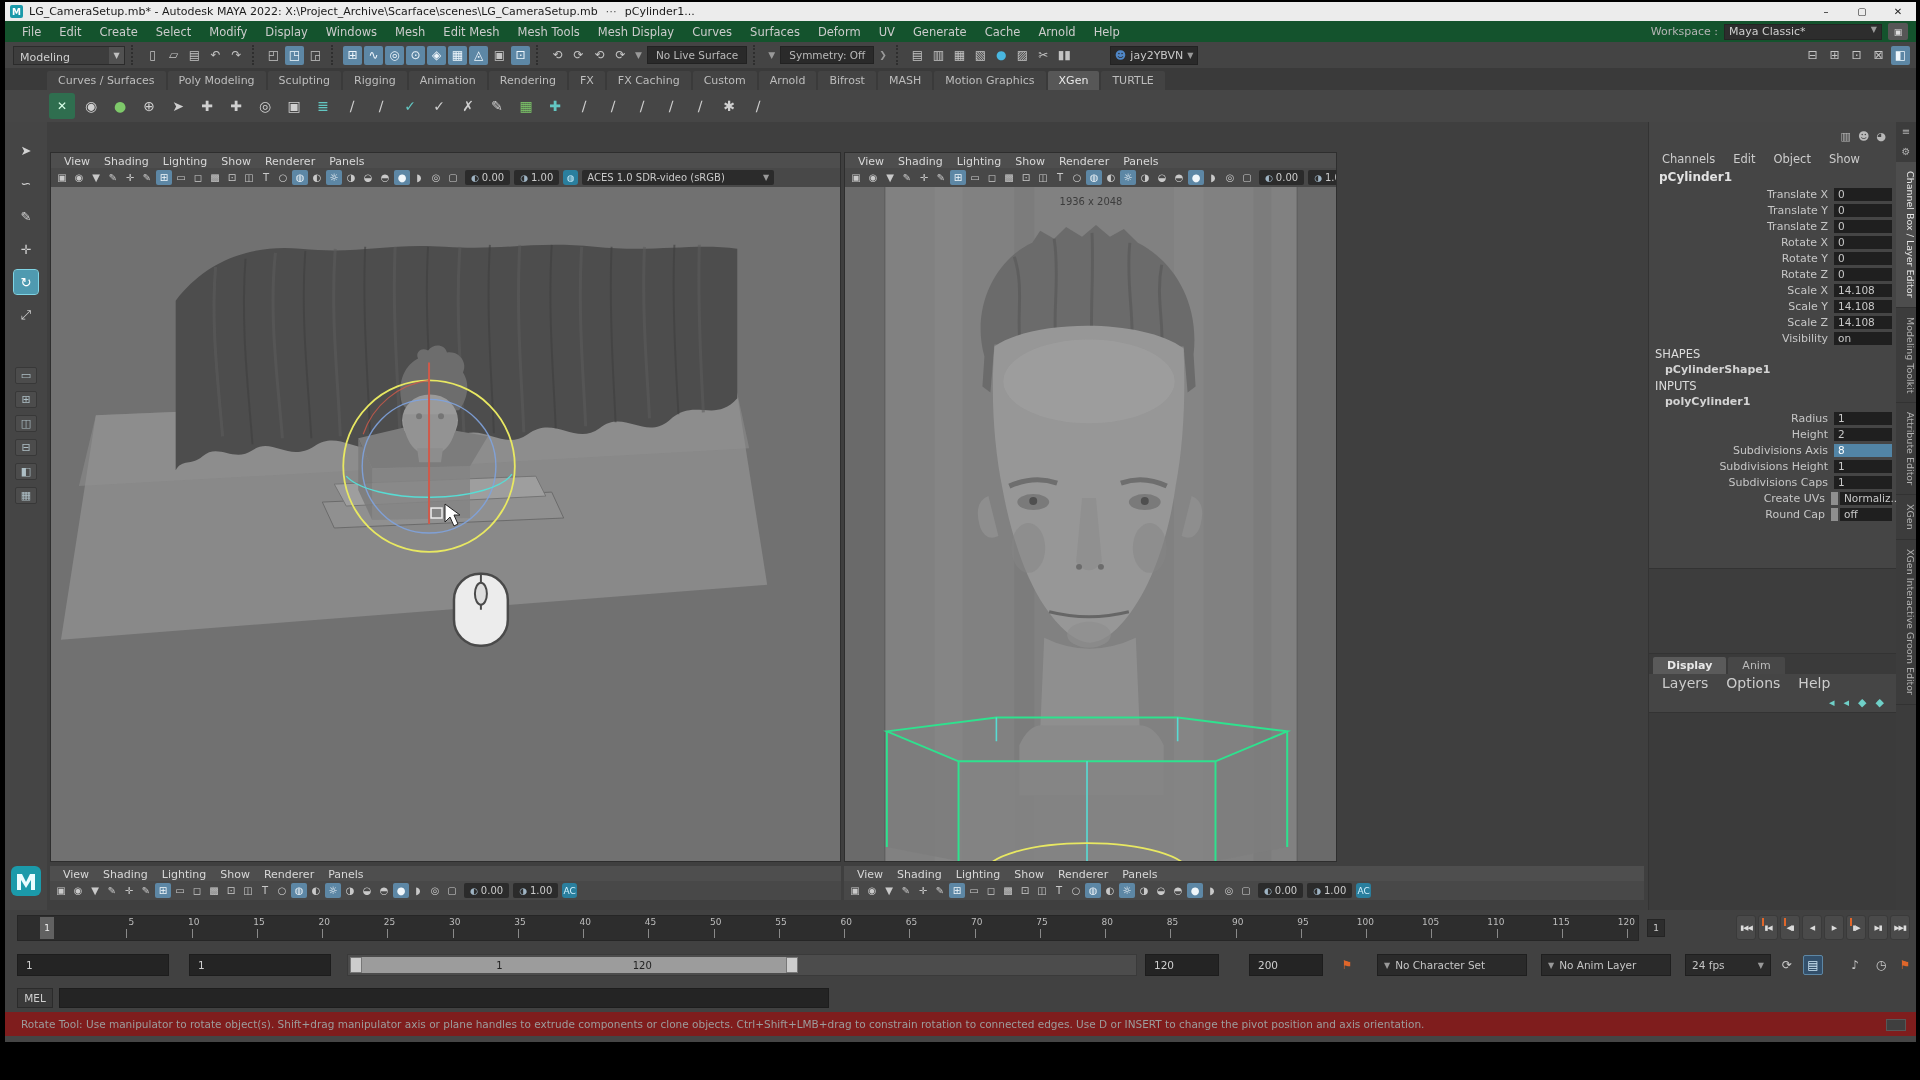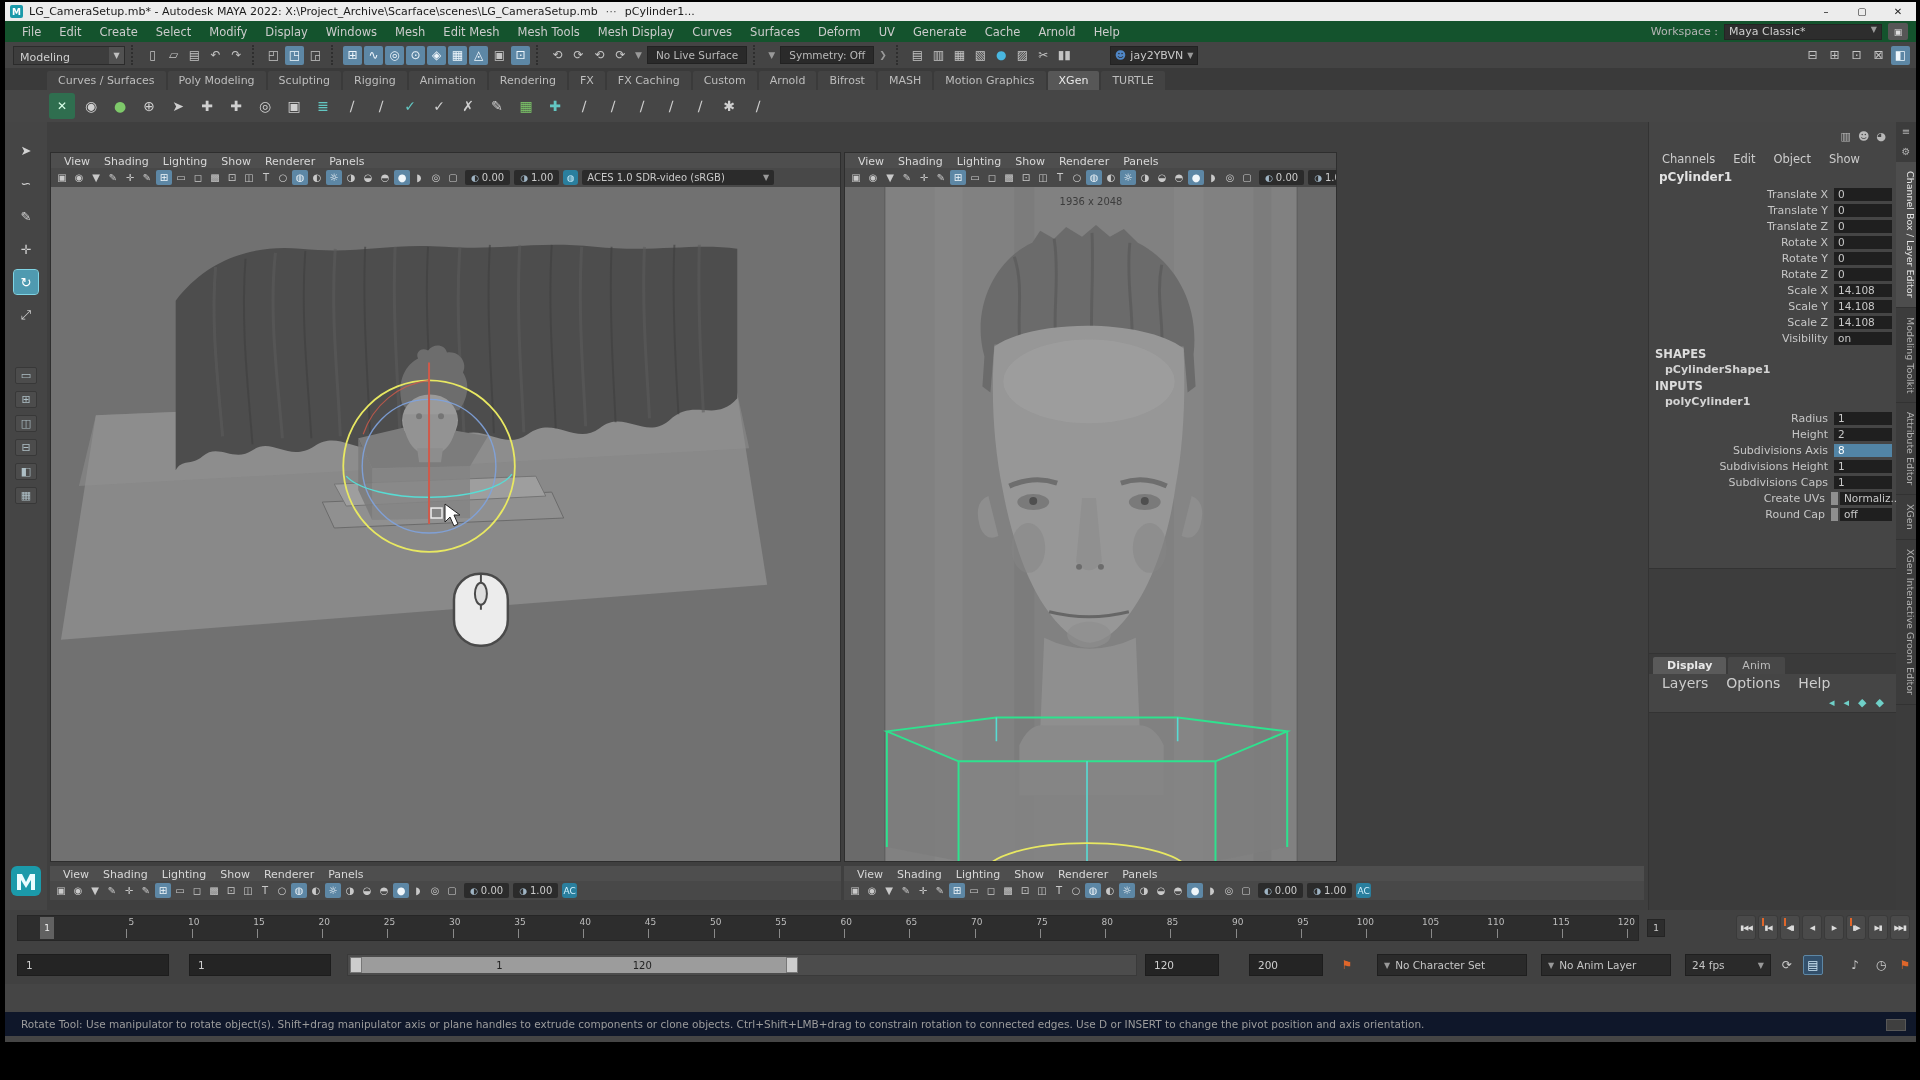"SHAPES" .cb-sec { font-weight: bold -> normal }
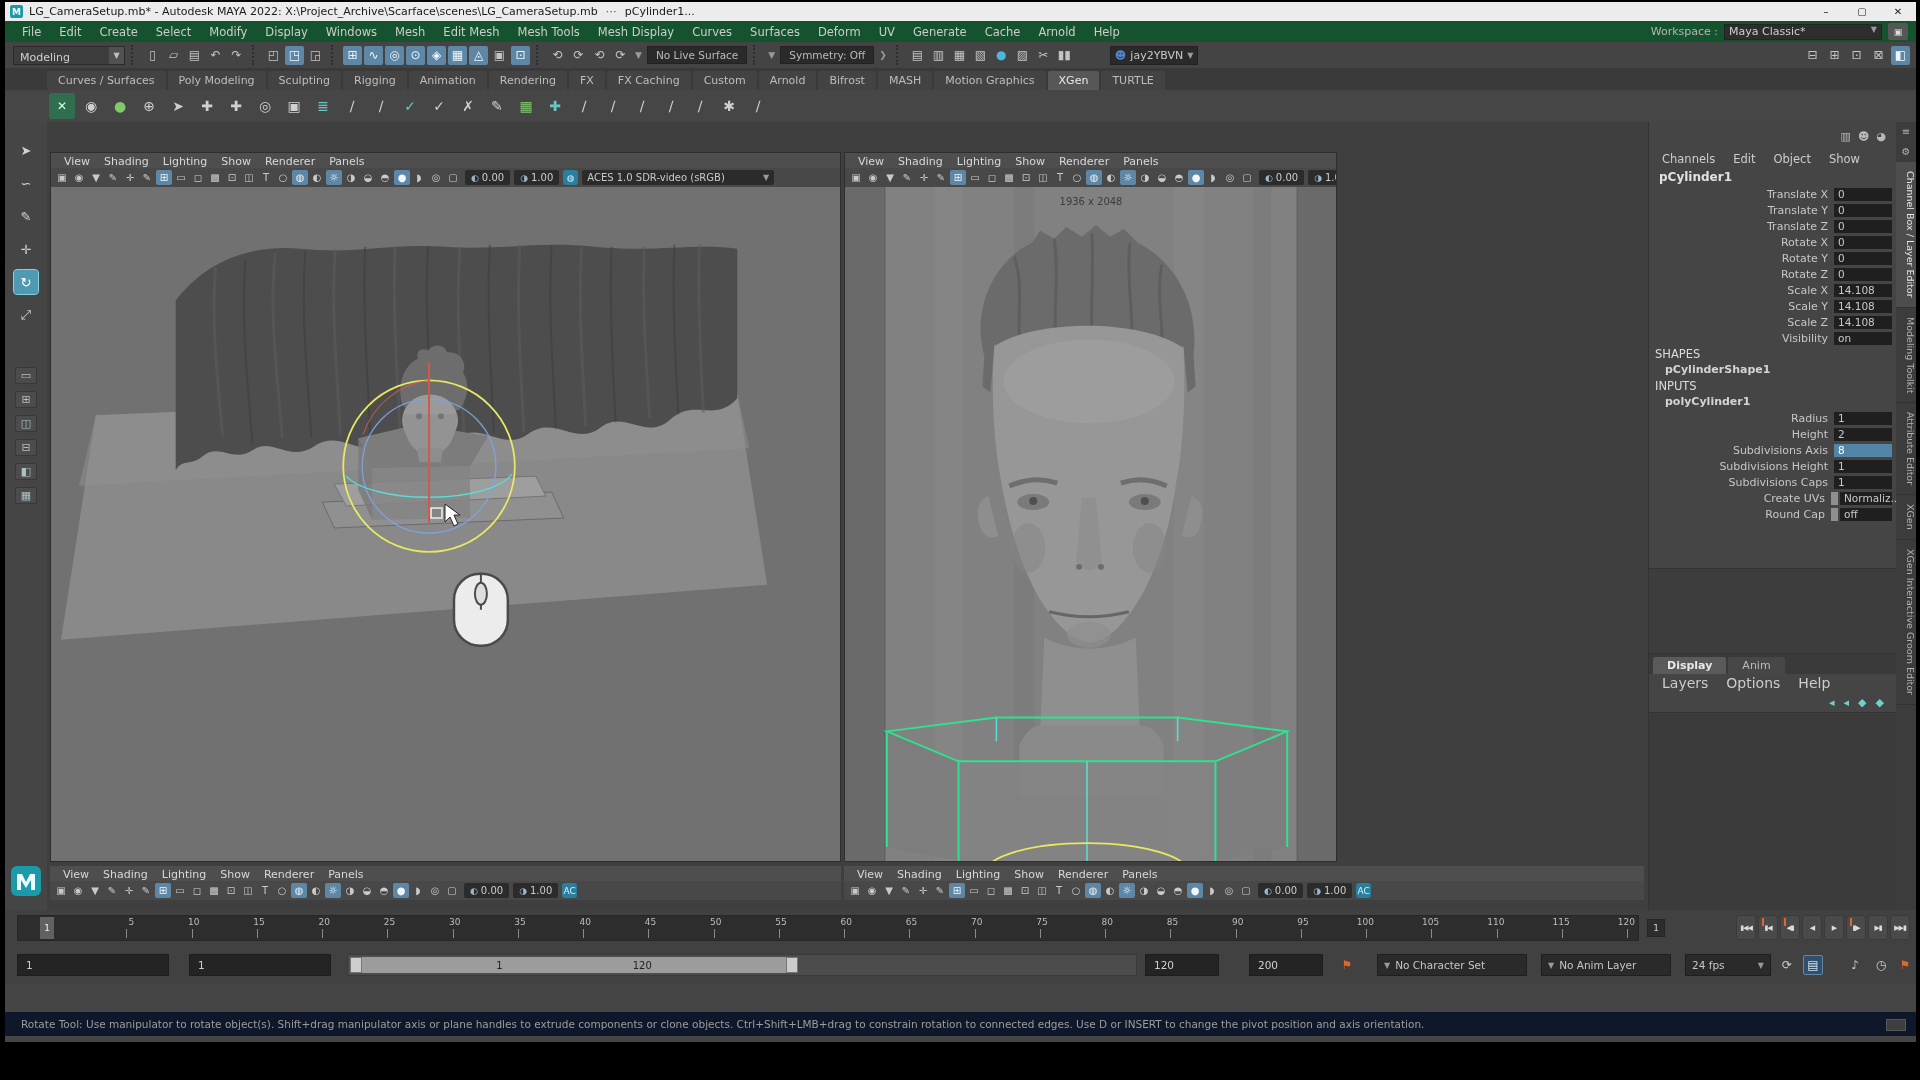"MEL" div.melrow { html: none -> <div> <div>MEL</div> <input> </div> }
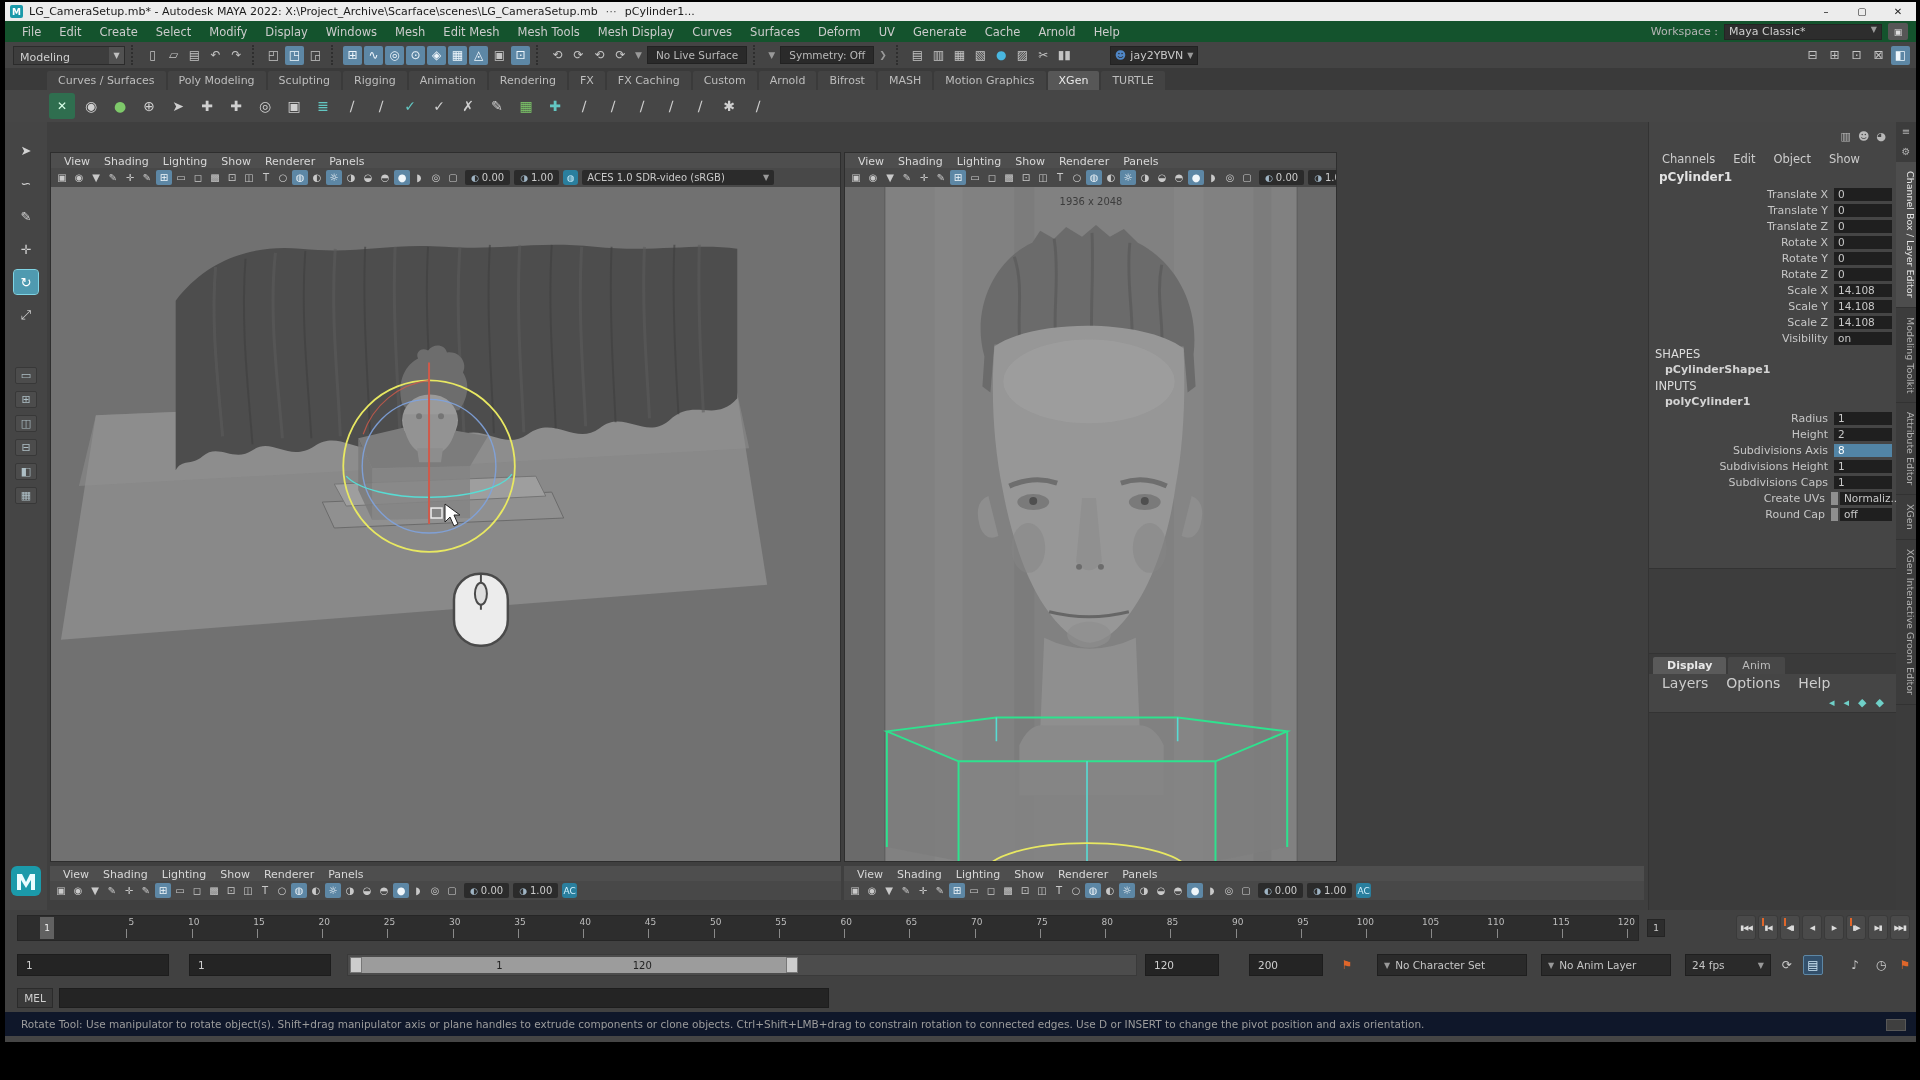"Rotate Tool: Use manipulator to" .helpline { background: #0f172a -> #7f1d1d }
